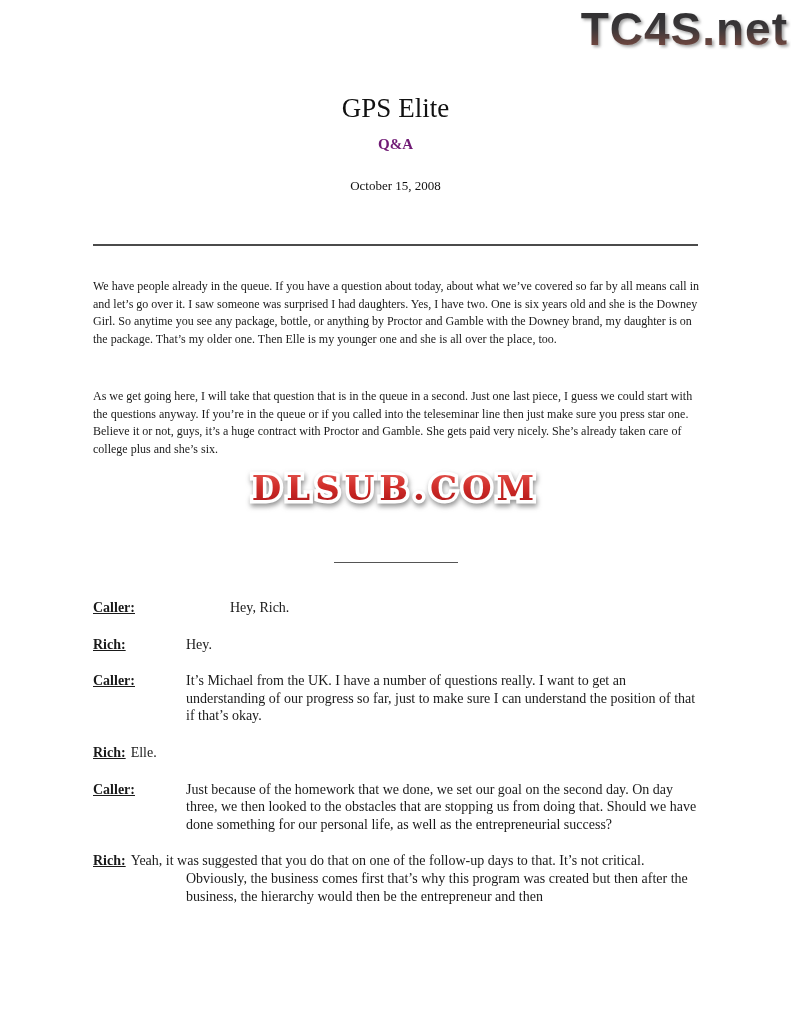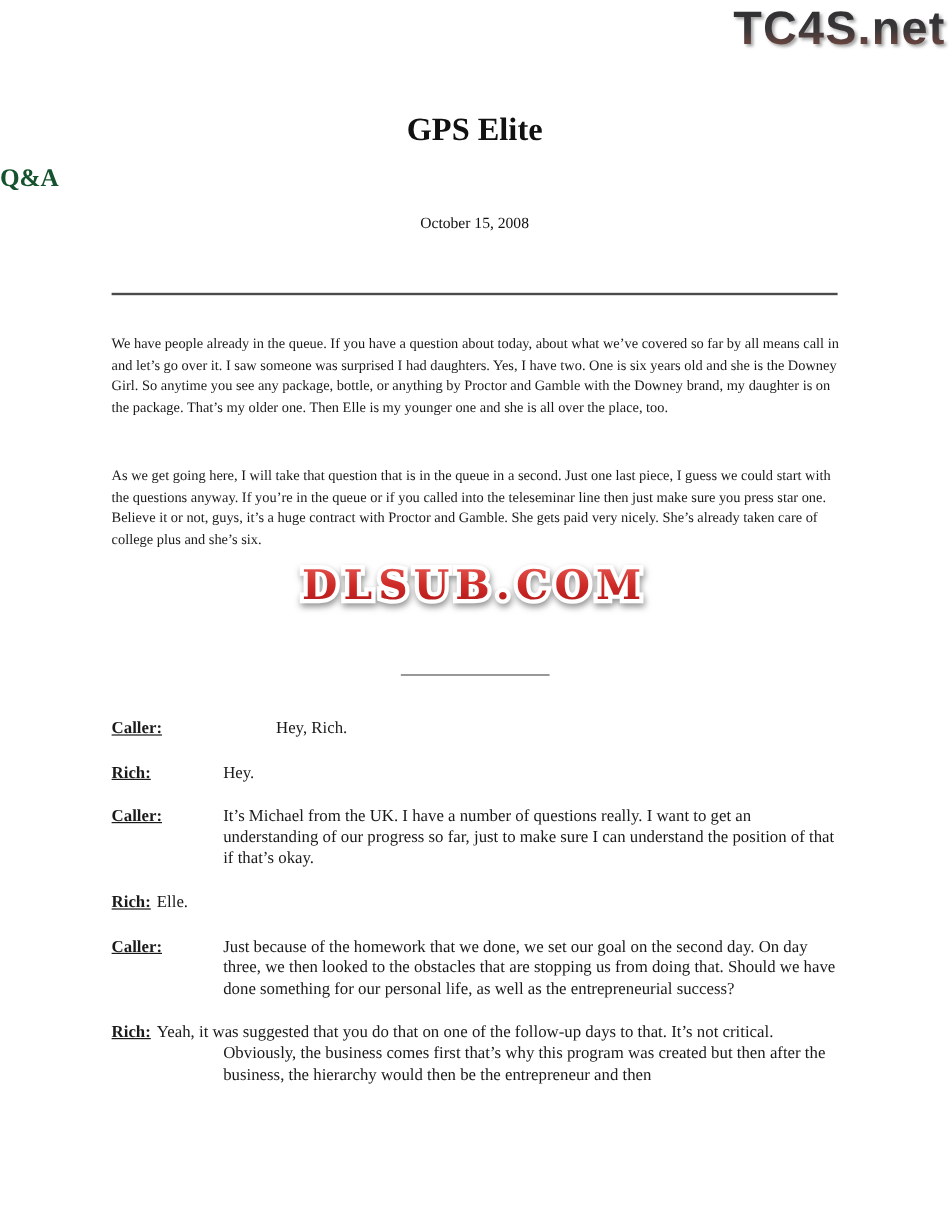"TC4S.net" .tc4s { font-size: 39px -> 46px }
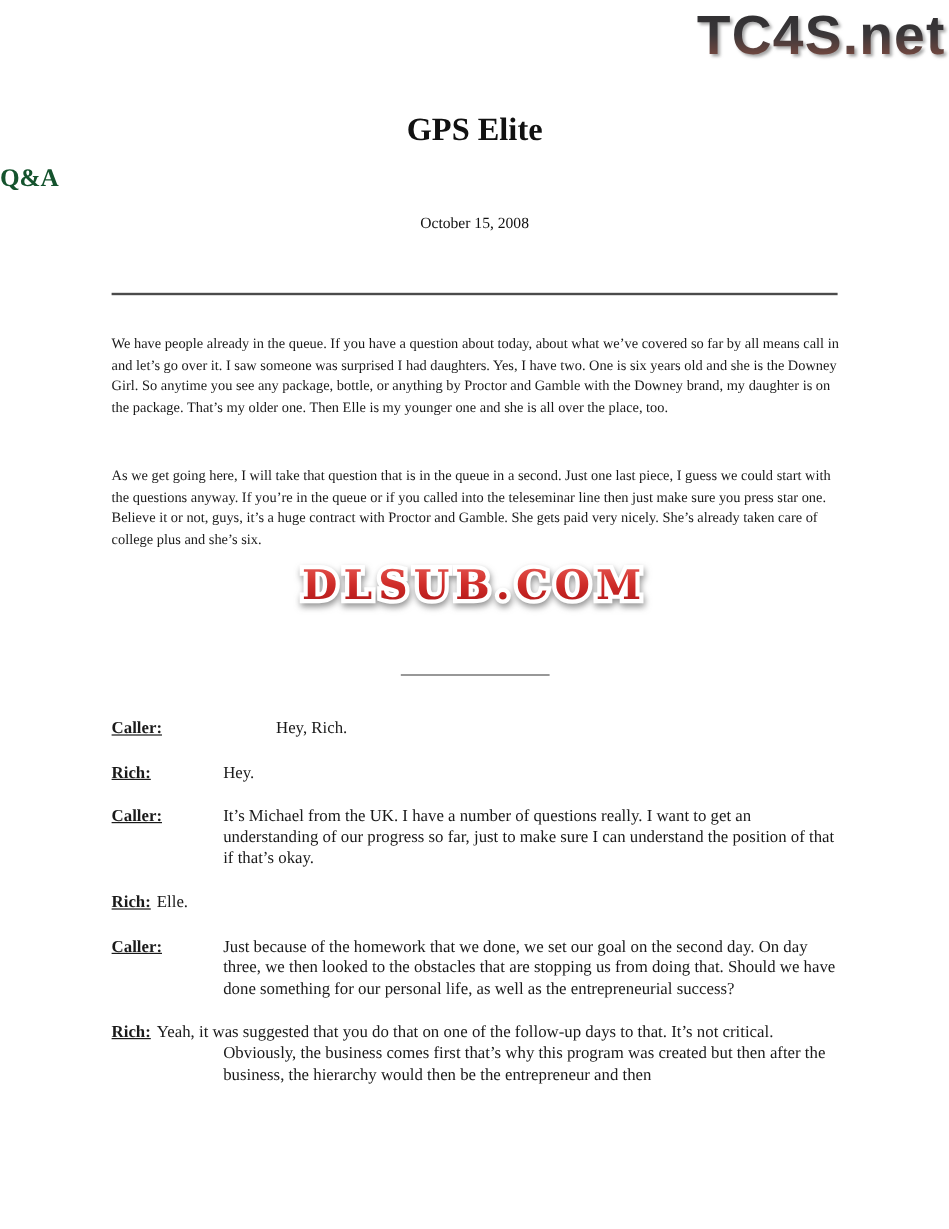"GPS Elite" .title { font-weight: bold -> normal }
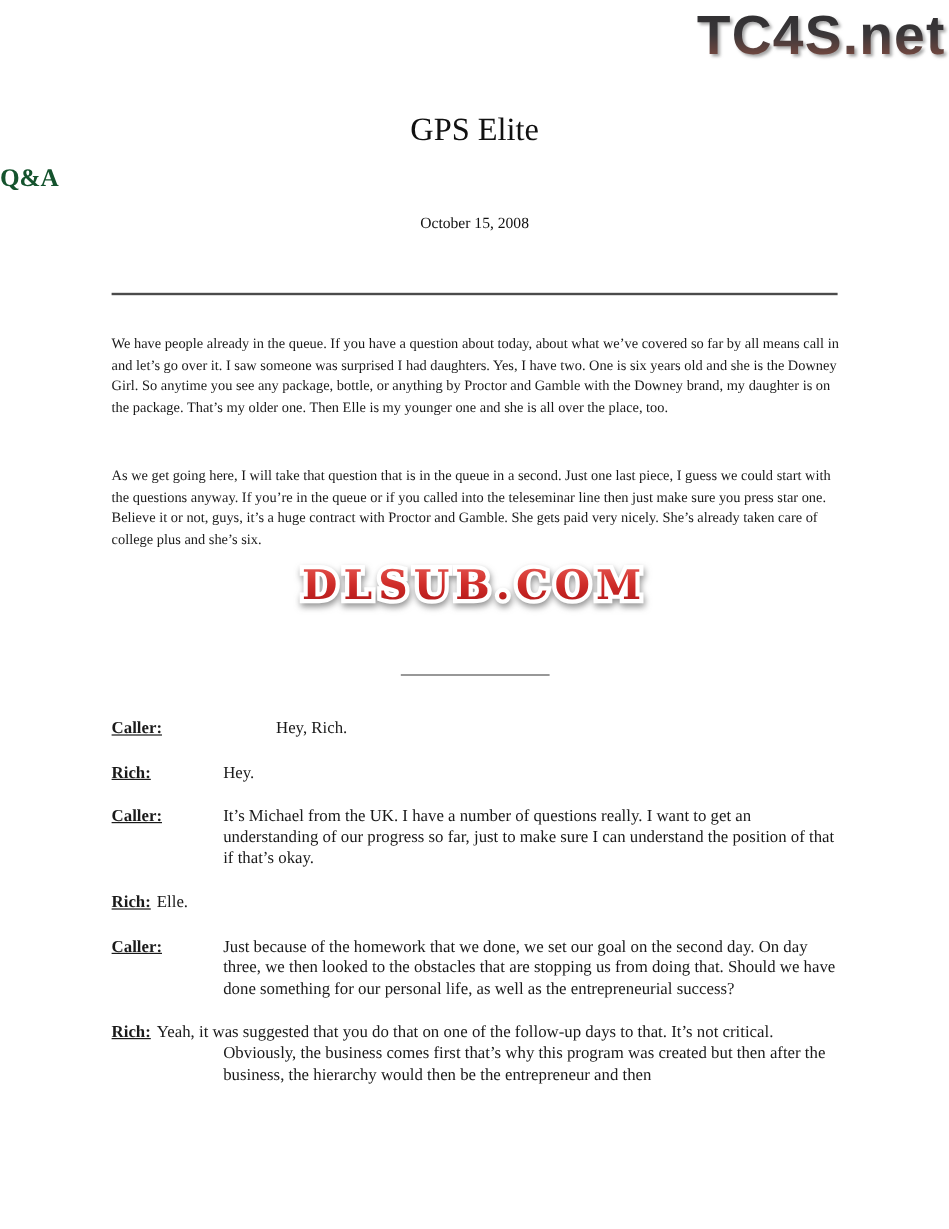"Q&A" .subtitle { color: #14532d -> #701a75; font-size: 21px -> 15px; text-align: none -> center }
